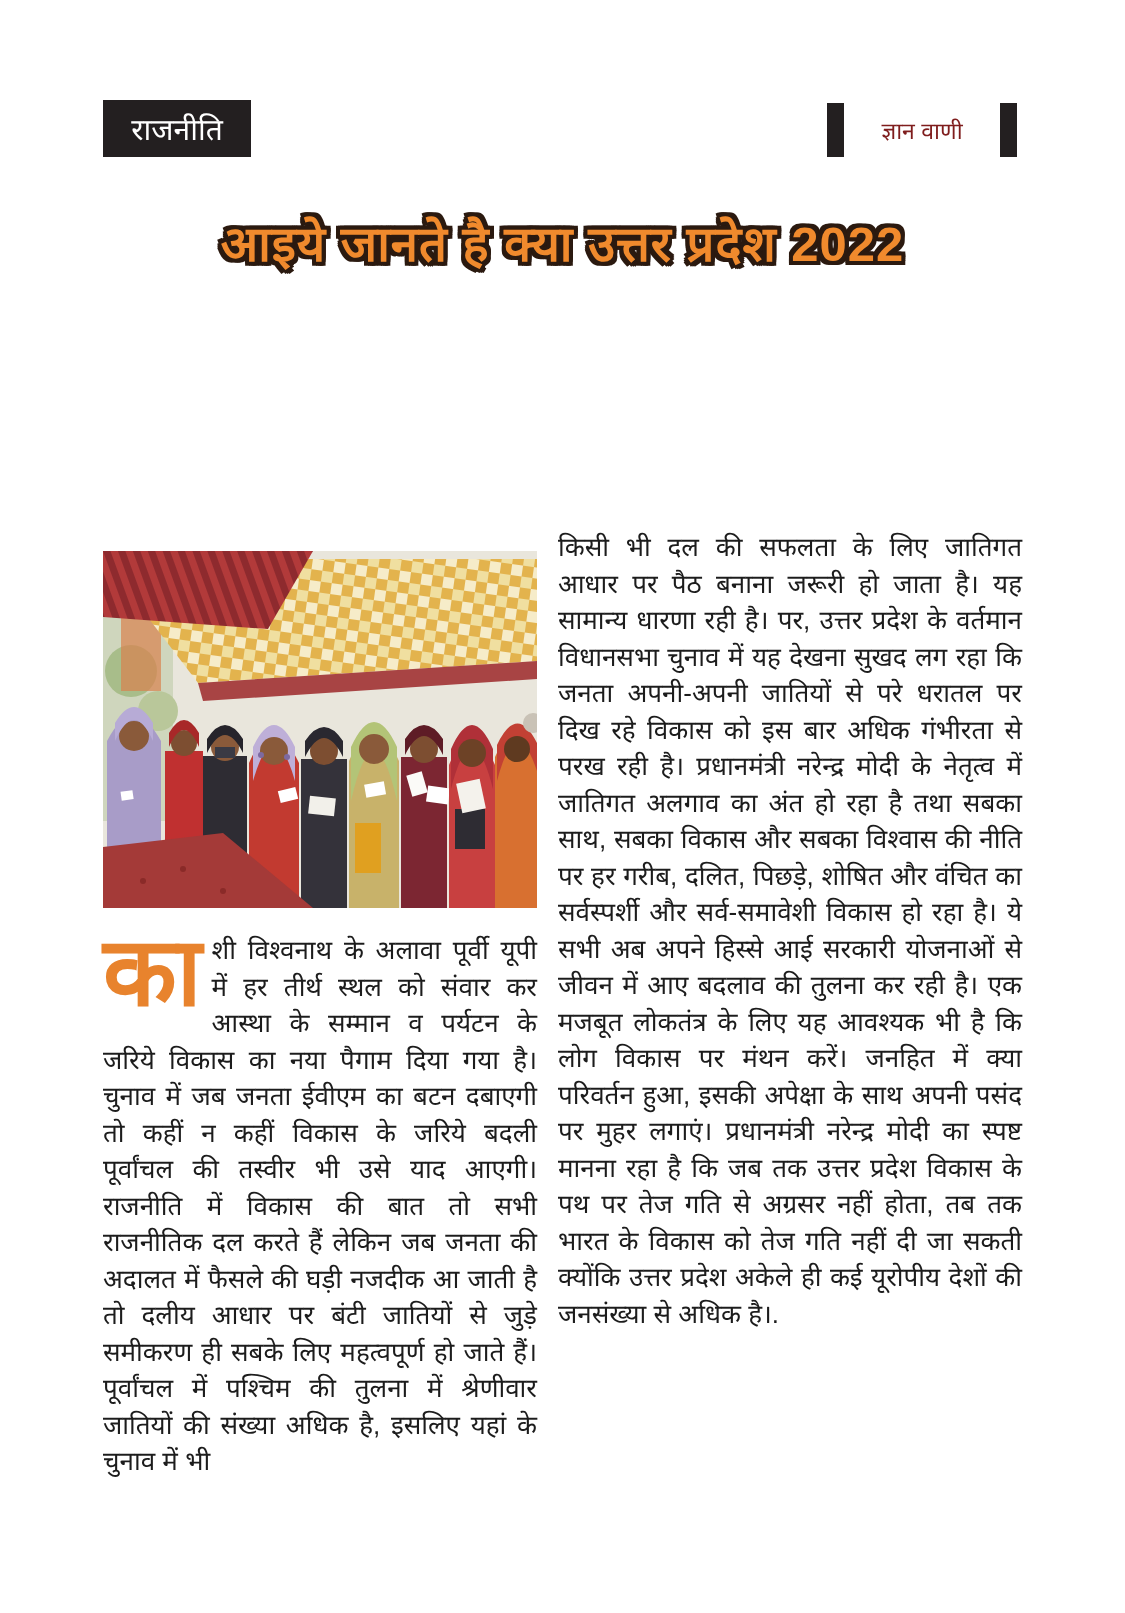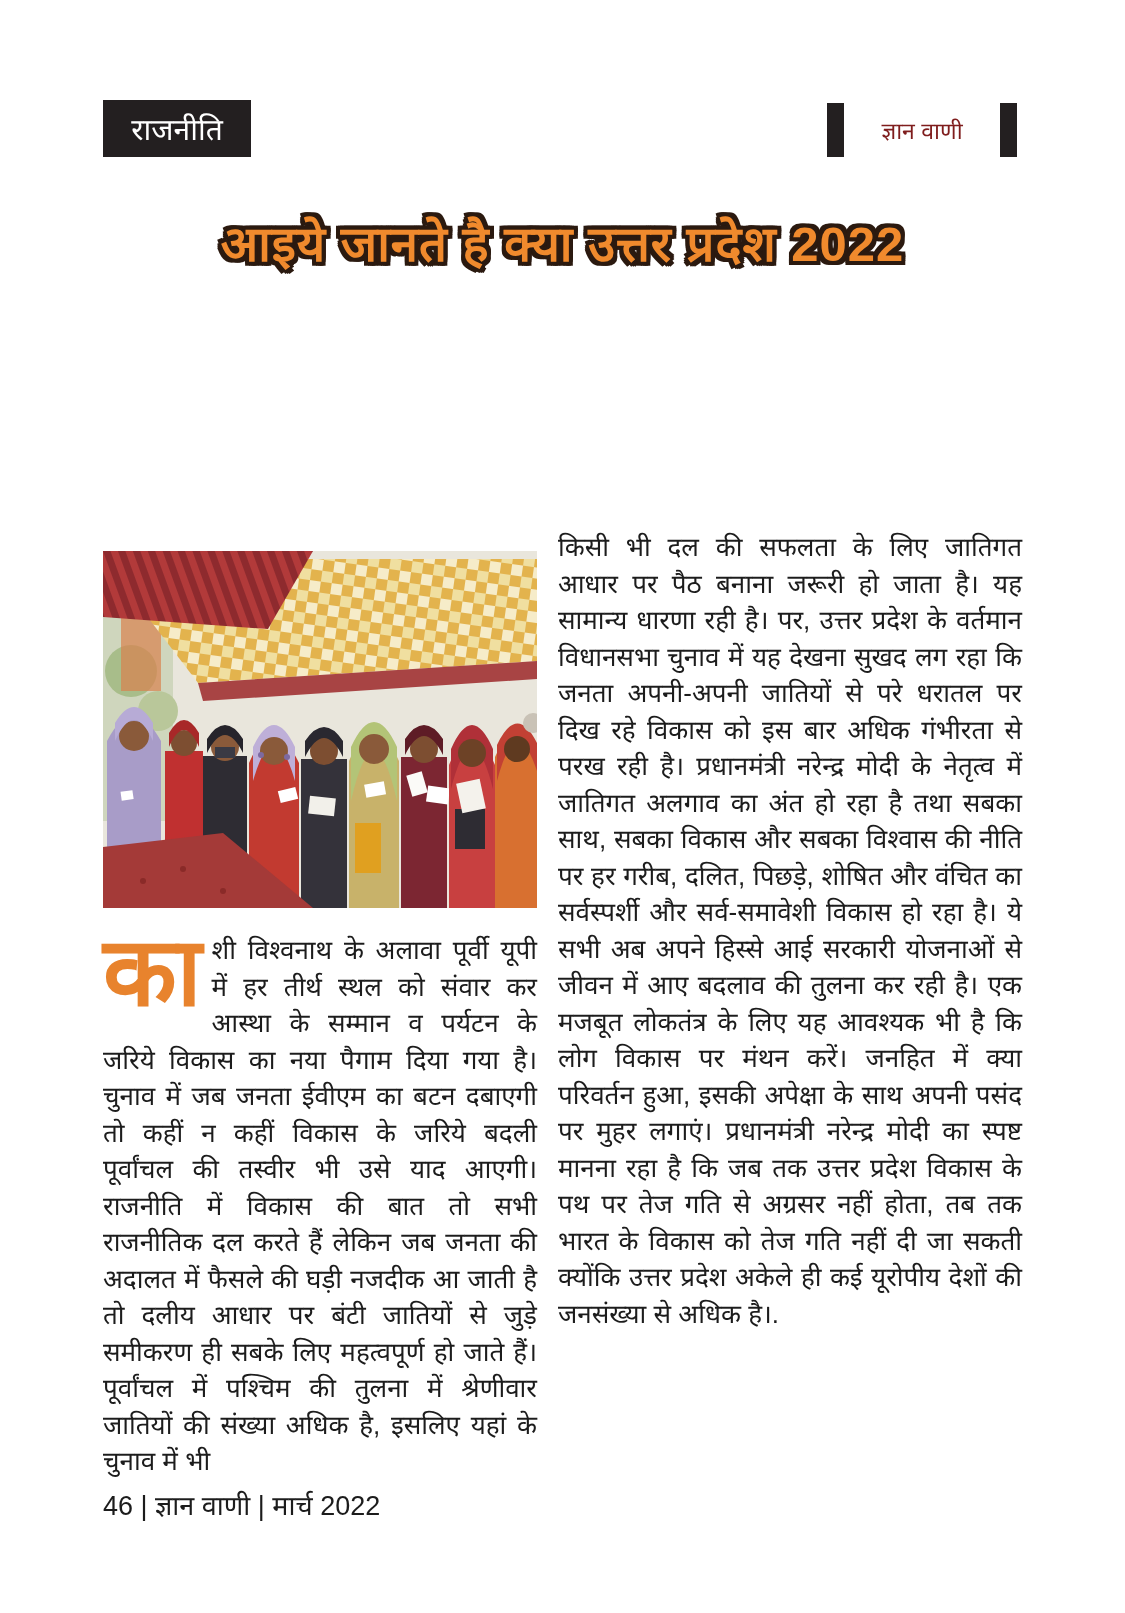"46 | ज्ञान वाणी |" div.footer { html: <div>46 | ज्ञान वाणी | मार्च 2022</div> -> none }
